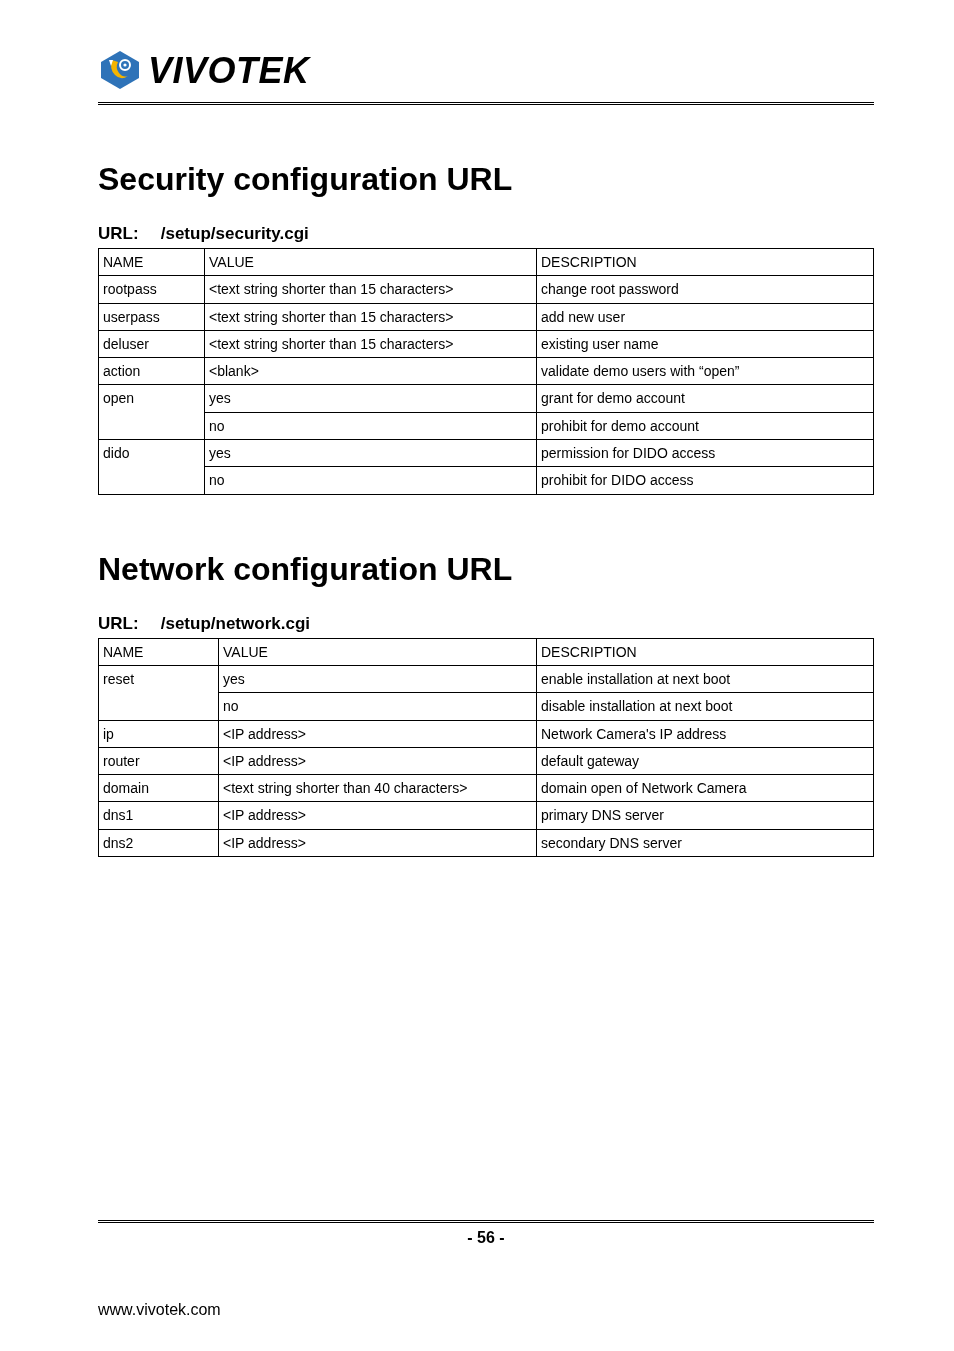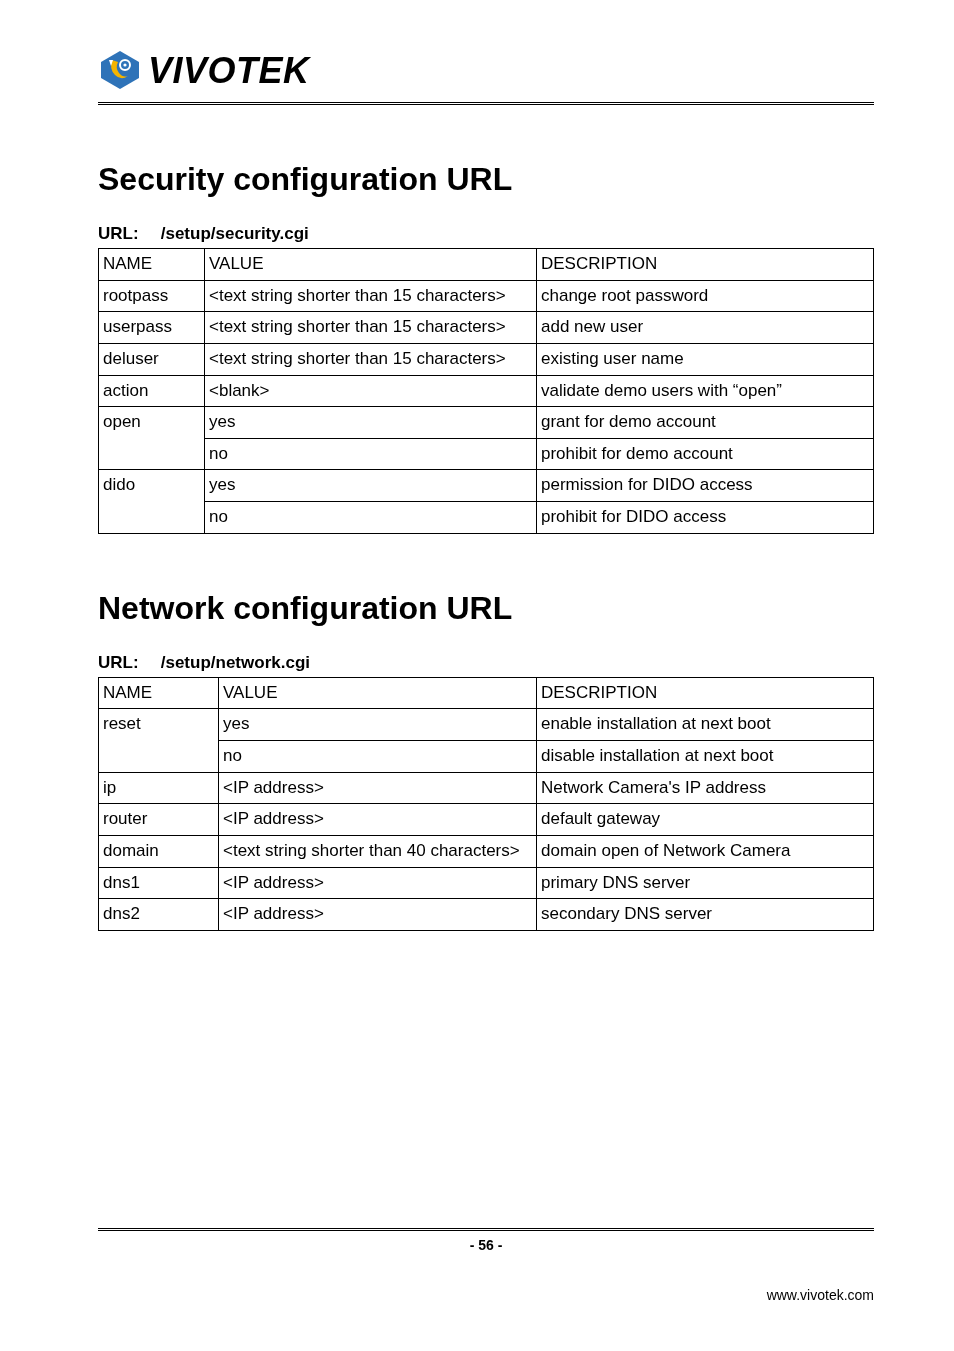"NAME" table.data { font-size: 17px -> 14px }
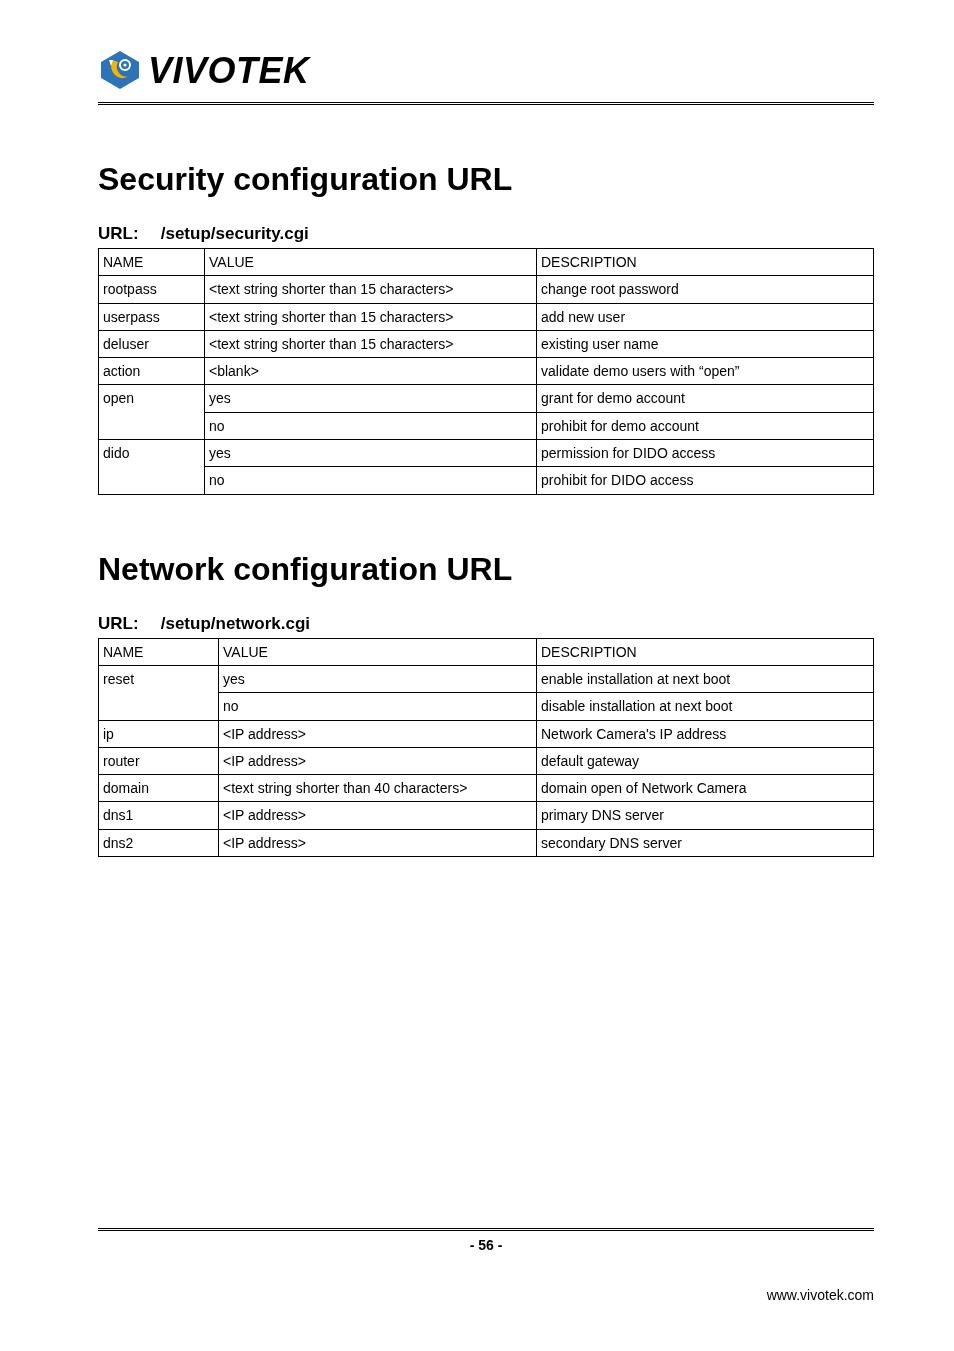"- 56 -" .footer { font-size: 14px -> 16px; padding: 0 80px 48px 98px -> 0 80px 32px 98px }
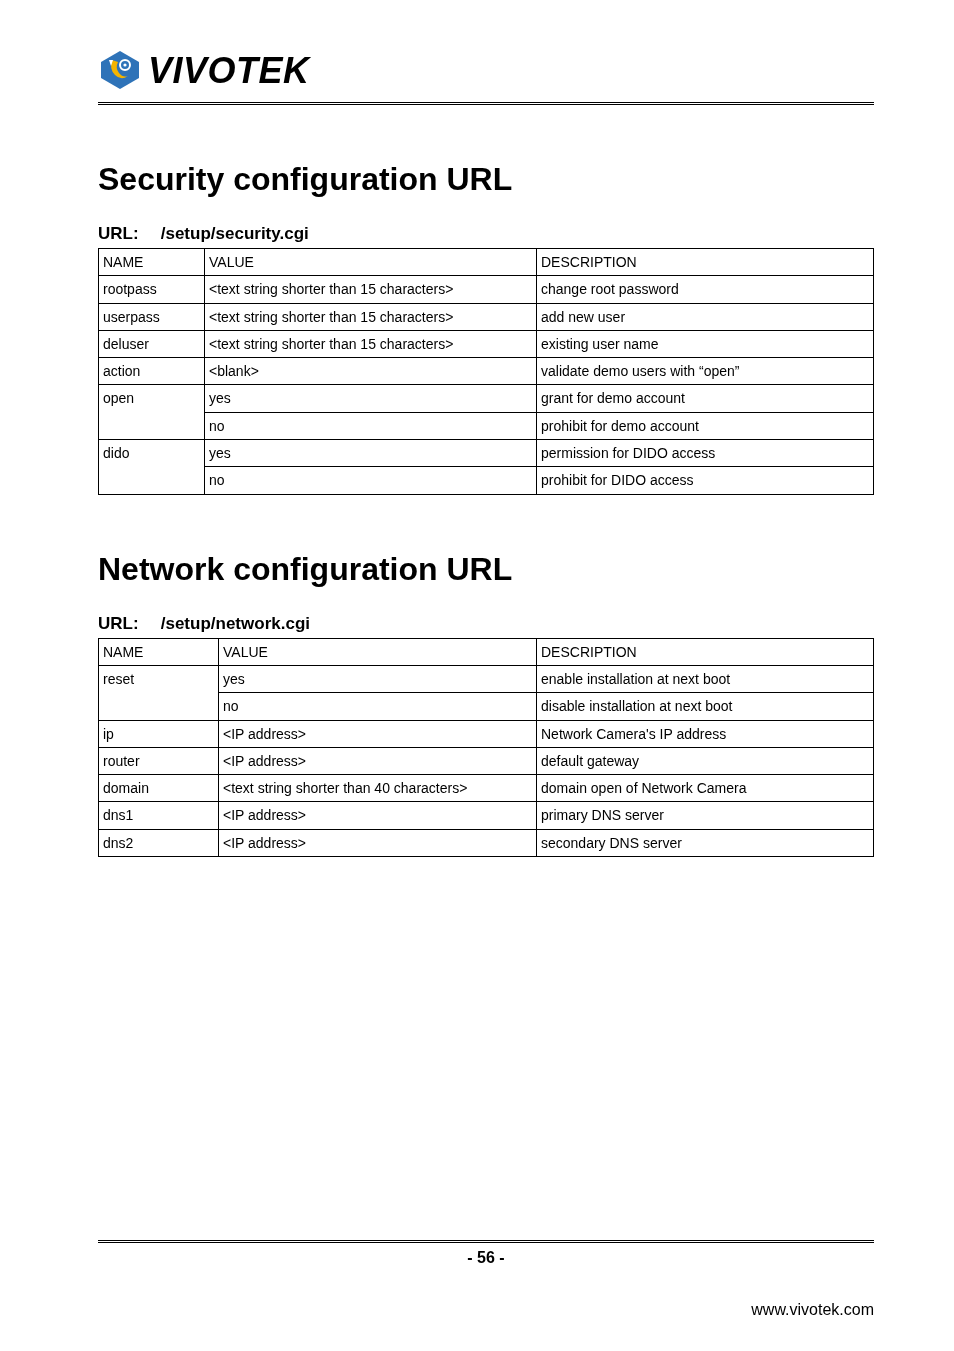"www.vivotek.com" .footer .site { margin-top: 34px -> 54px; text-align: right -> left }
